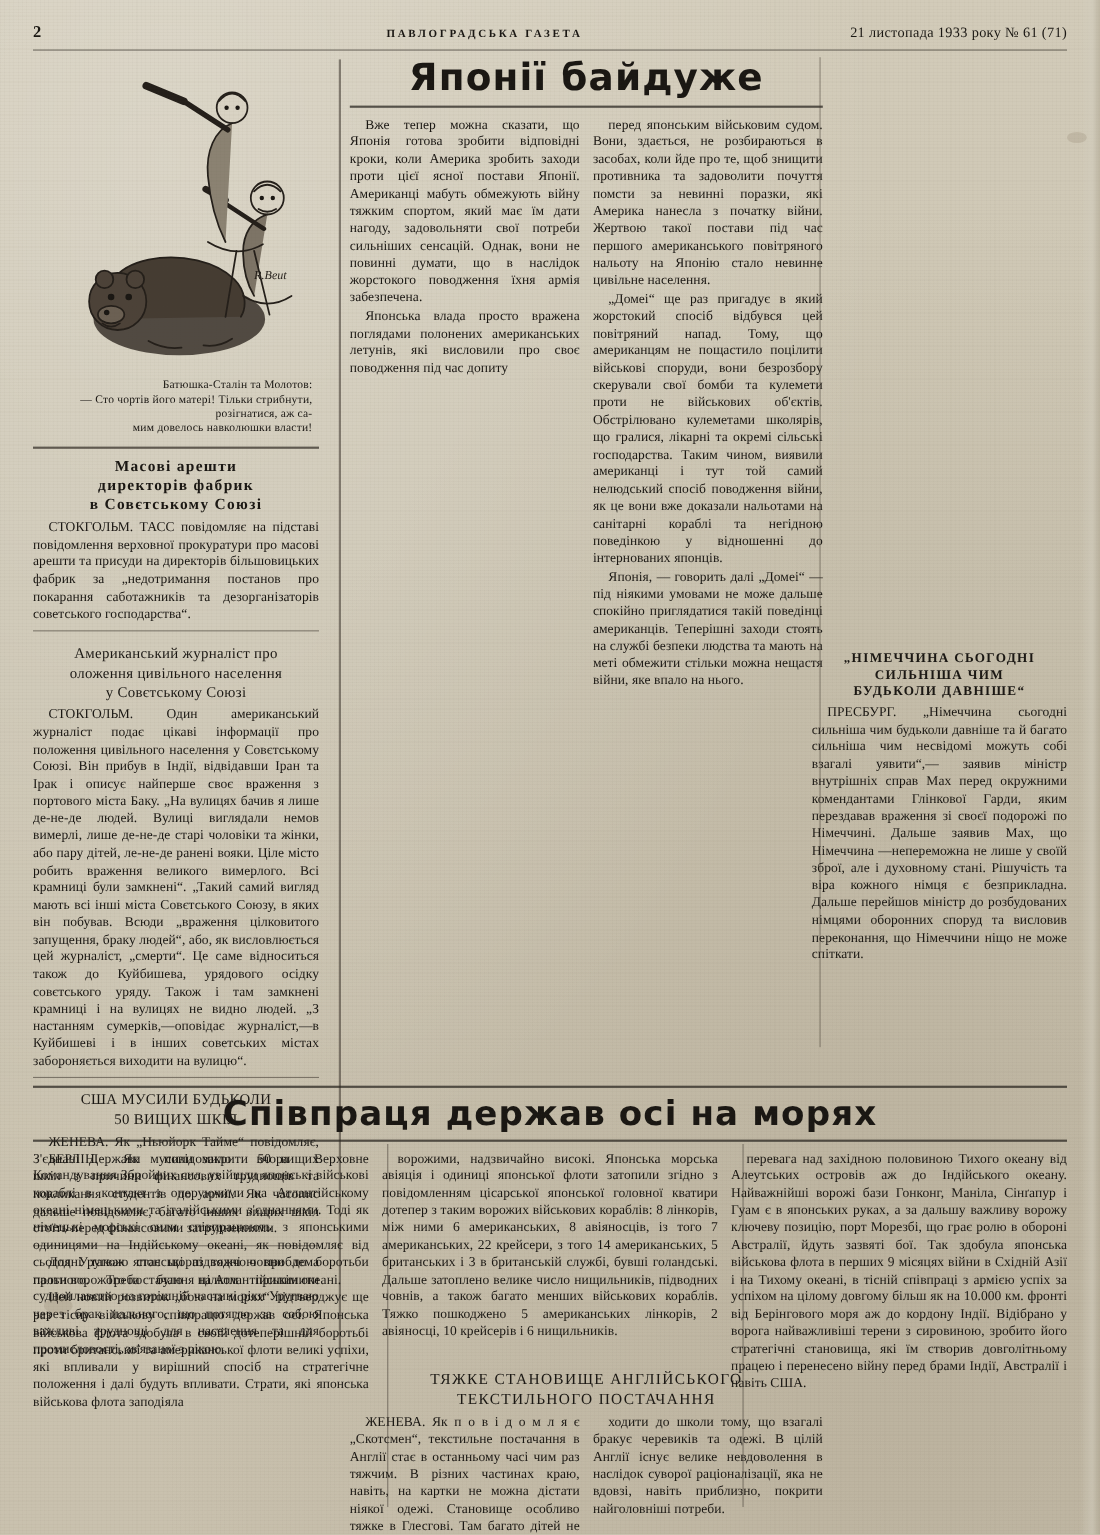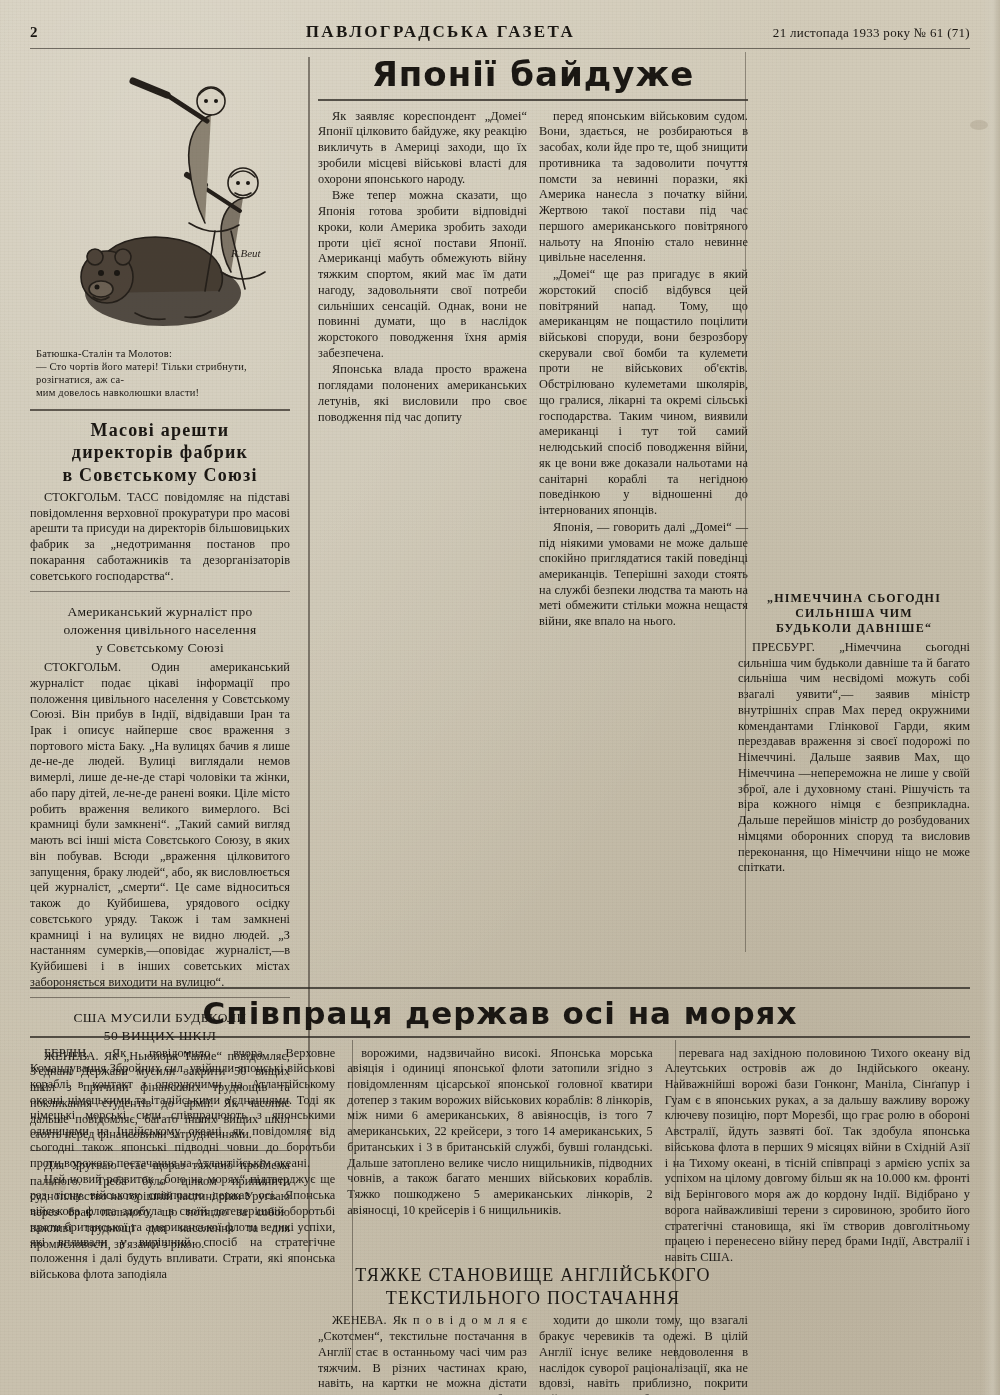"ПАВЛОГРАДСЬКА ГАЗЕТА" .masthead .title { font-size: 17px -> 10px }
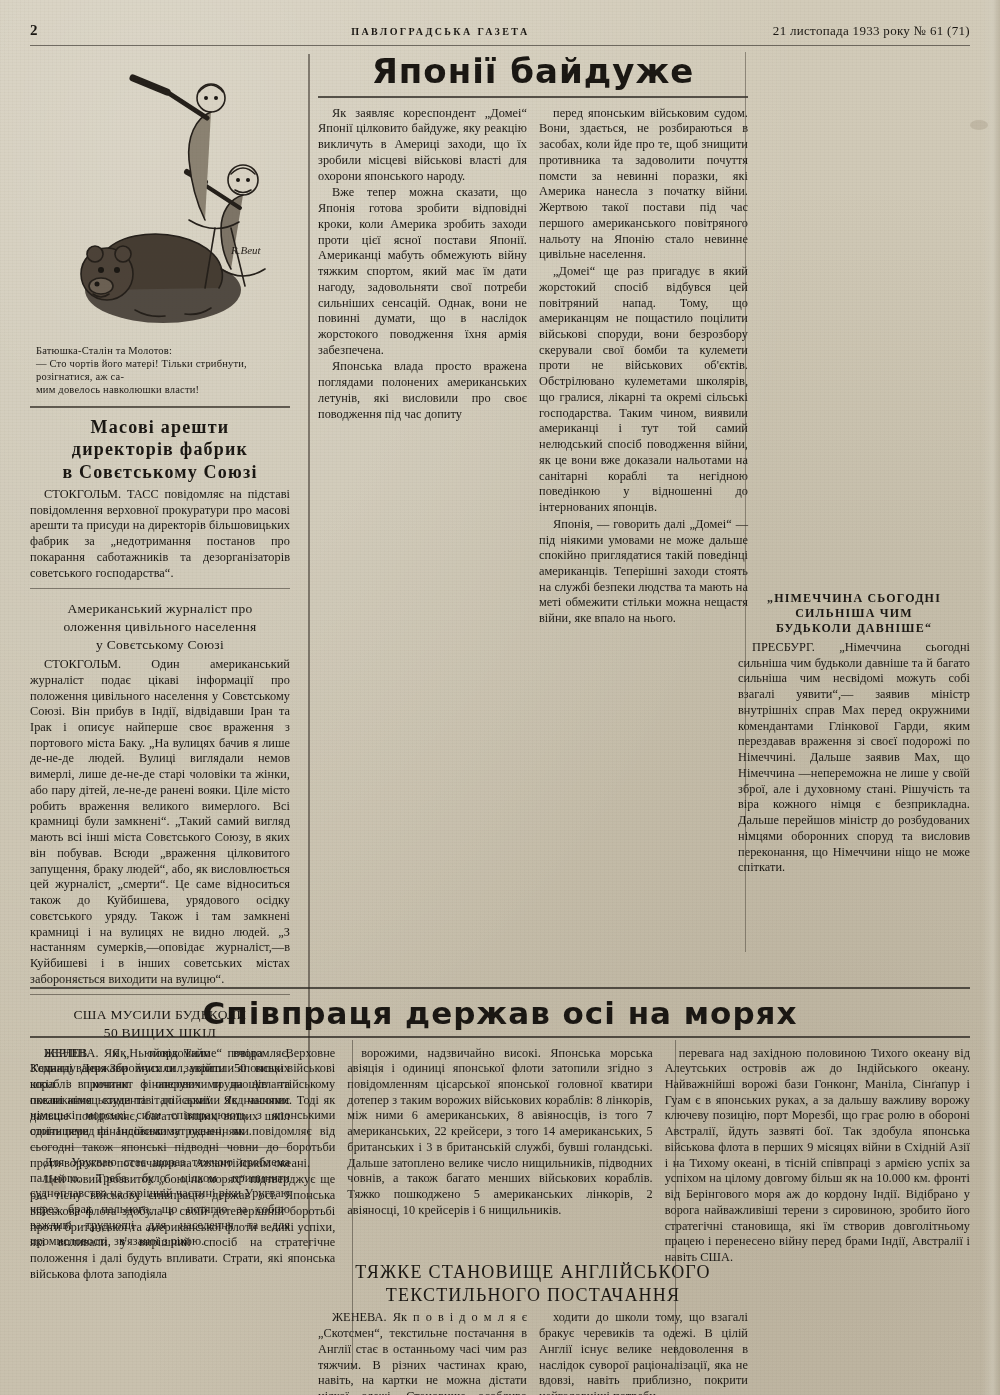"Як заявляє кореспондент „Домеі“ Японії" p { html: <p>Як заявляє кореспондент „Домеі“ Японії цілковито байдуже, яку реакцію викличуть в Америці заходи, що їх зробили місцеві військові власті для охорони японського народу.</p> -> none }
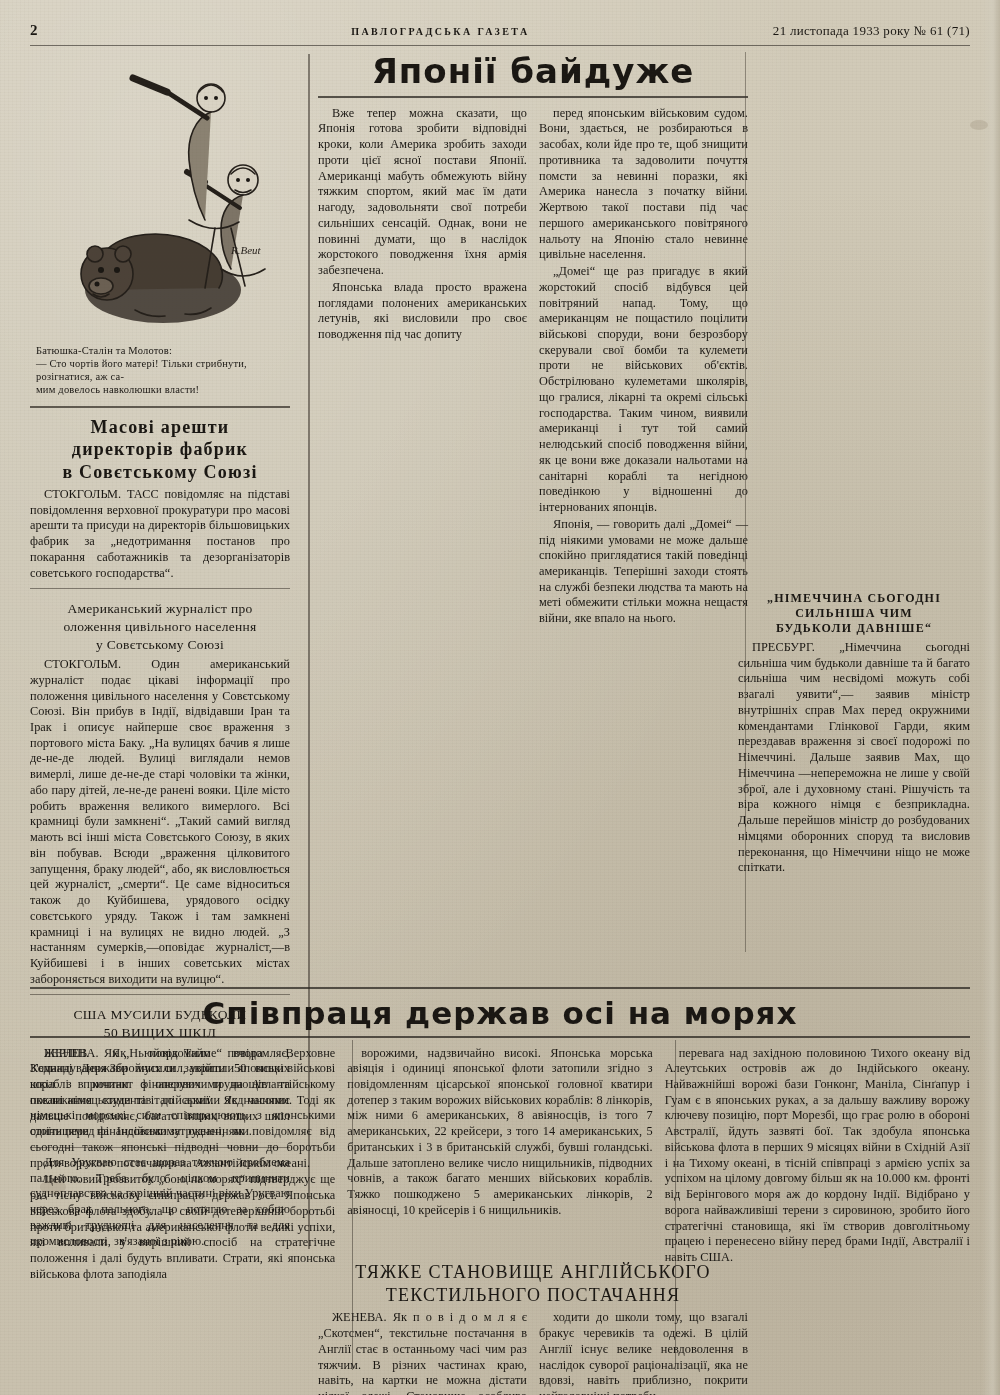"Батюшка-Сталін та Молотов:" .caption { text-align: left -> right }
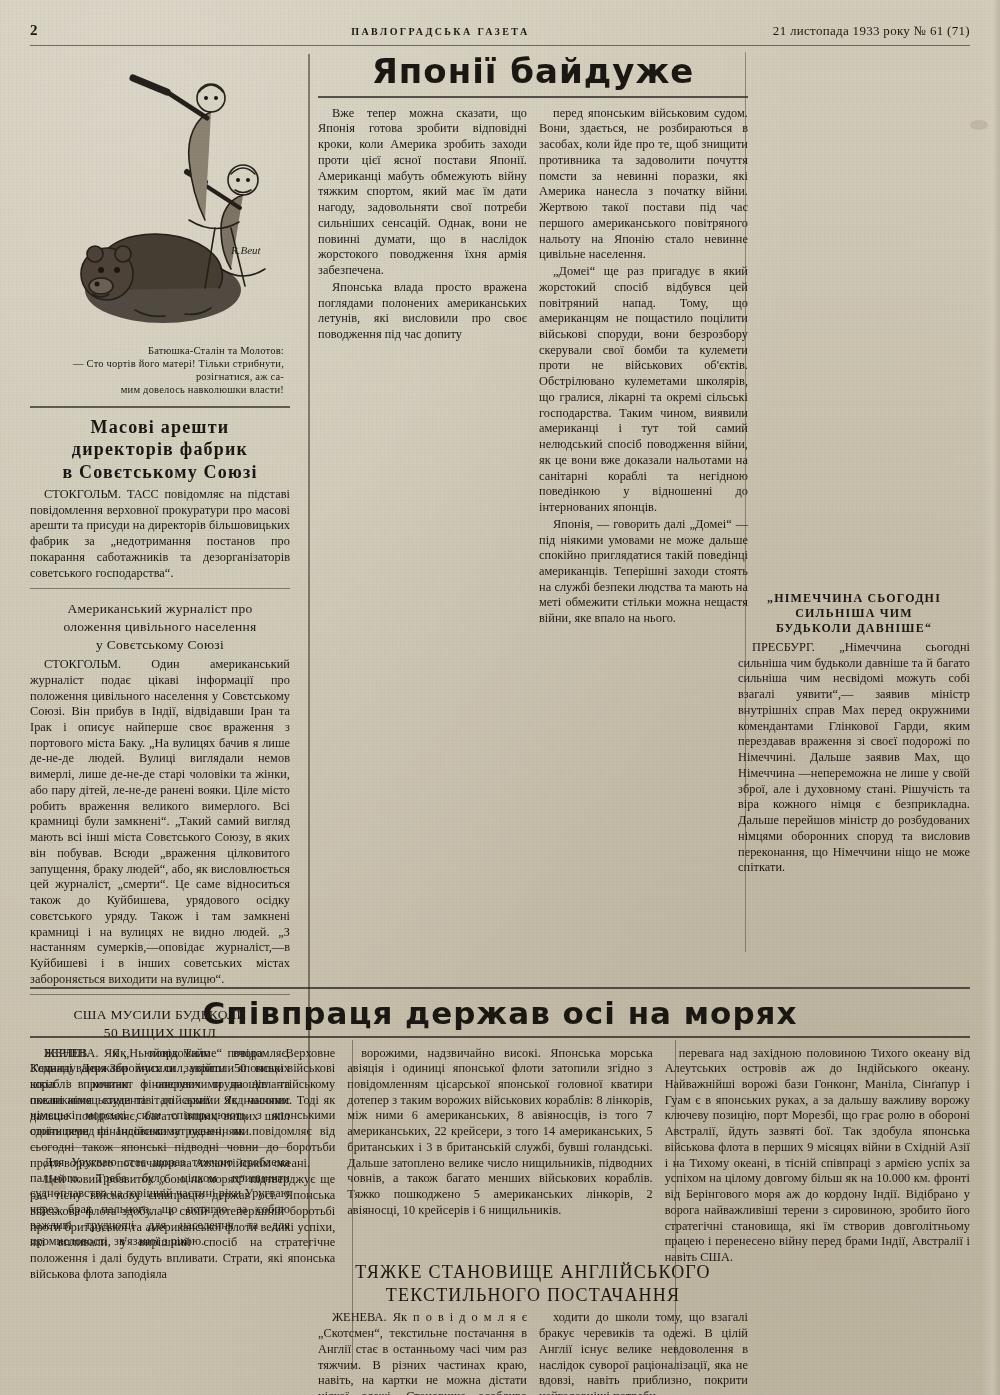"Масові арешти" h2.sub { font-size: 18px -> 14px }
